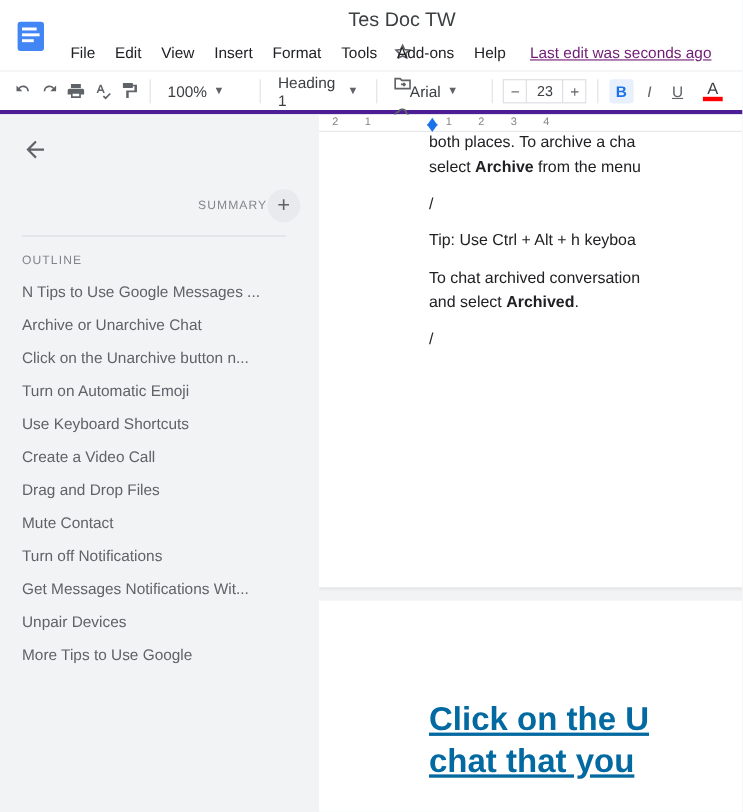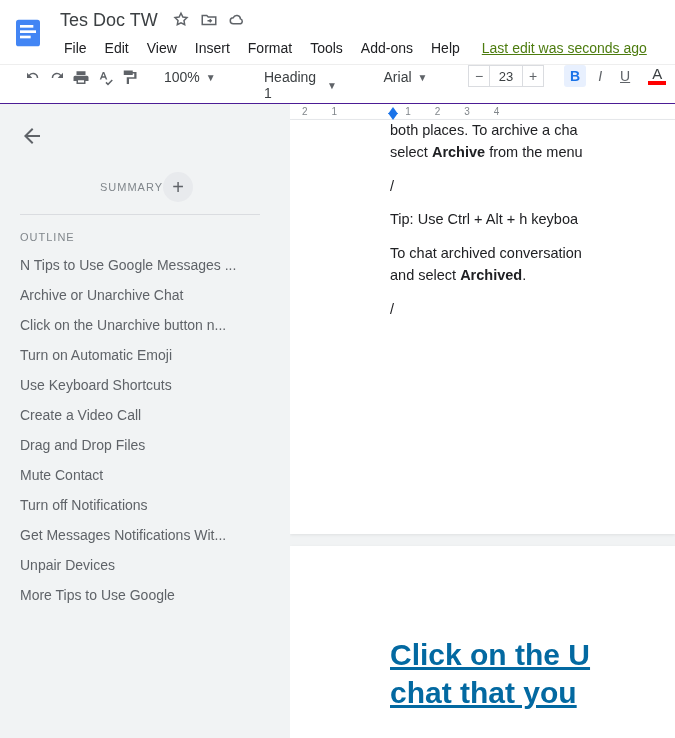"Tes Doc TW" .title-row { flex-direction: none -> column }
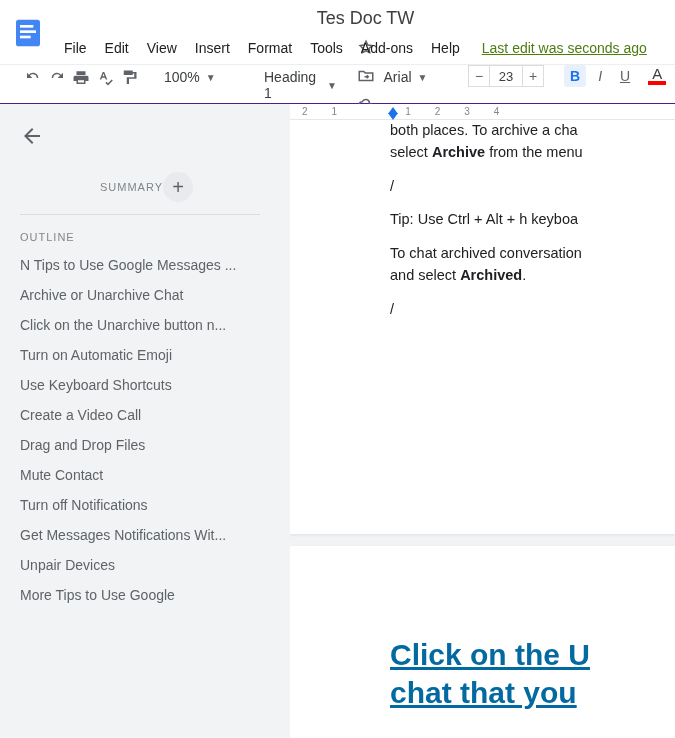"Last edit was seconds ago" .last-edit { color: #4d7c0f -> #701a75 }
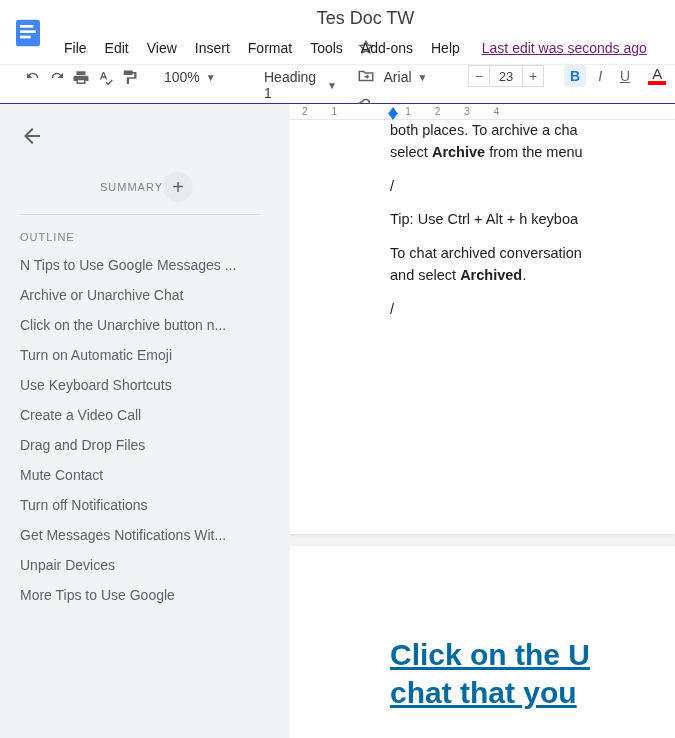"100%" .toolbar { align-items: flex-start -> center; border-bottom: 1px solid #4c1d95 -> 4px solid #4c1d95; padding: 0 24px -> 0 12px }
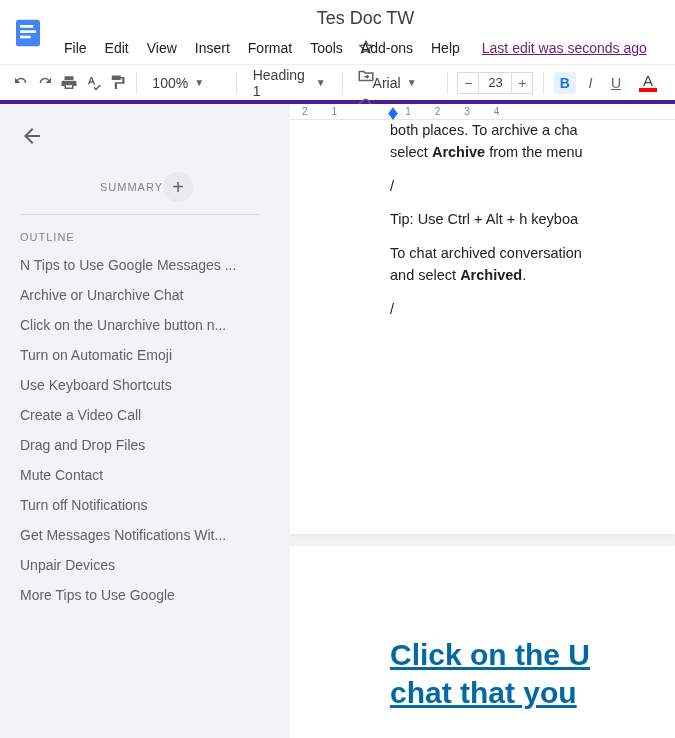"SUMMARY" .summary-row { justify-content: center -> flex-end }
